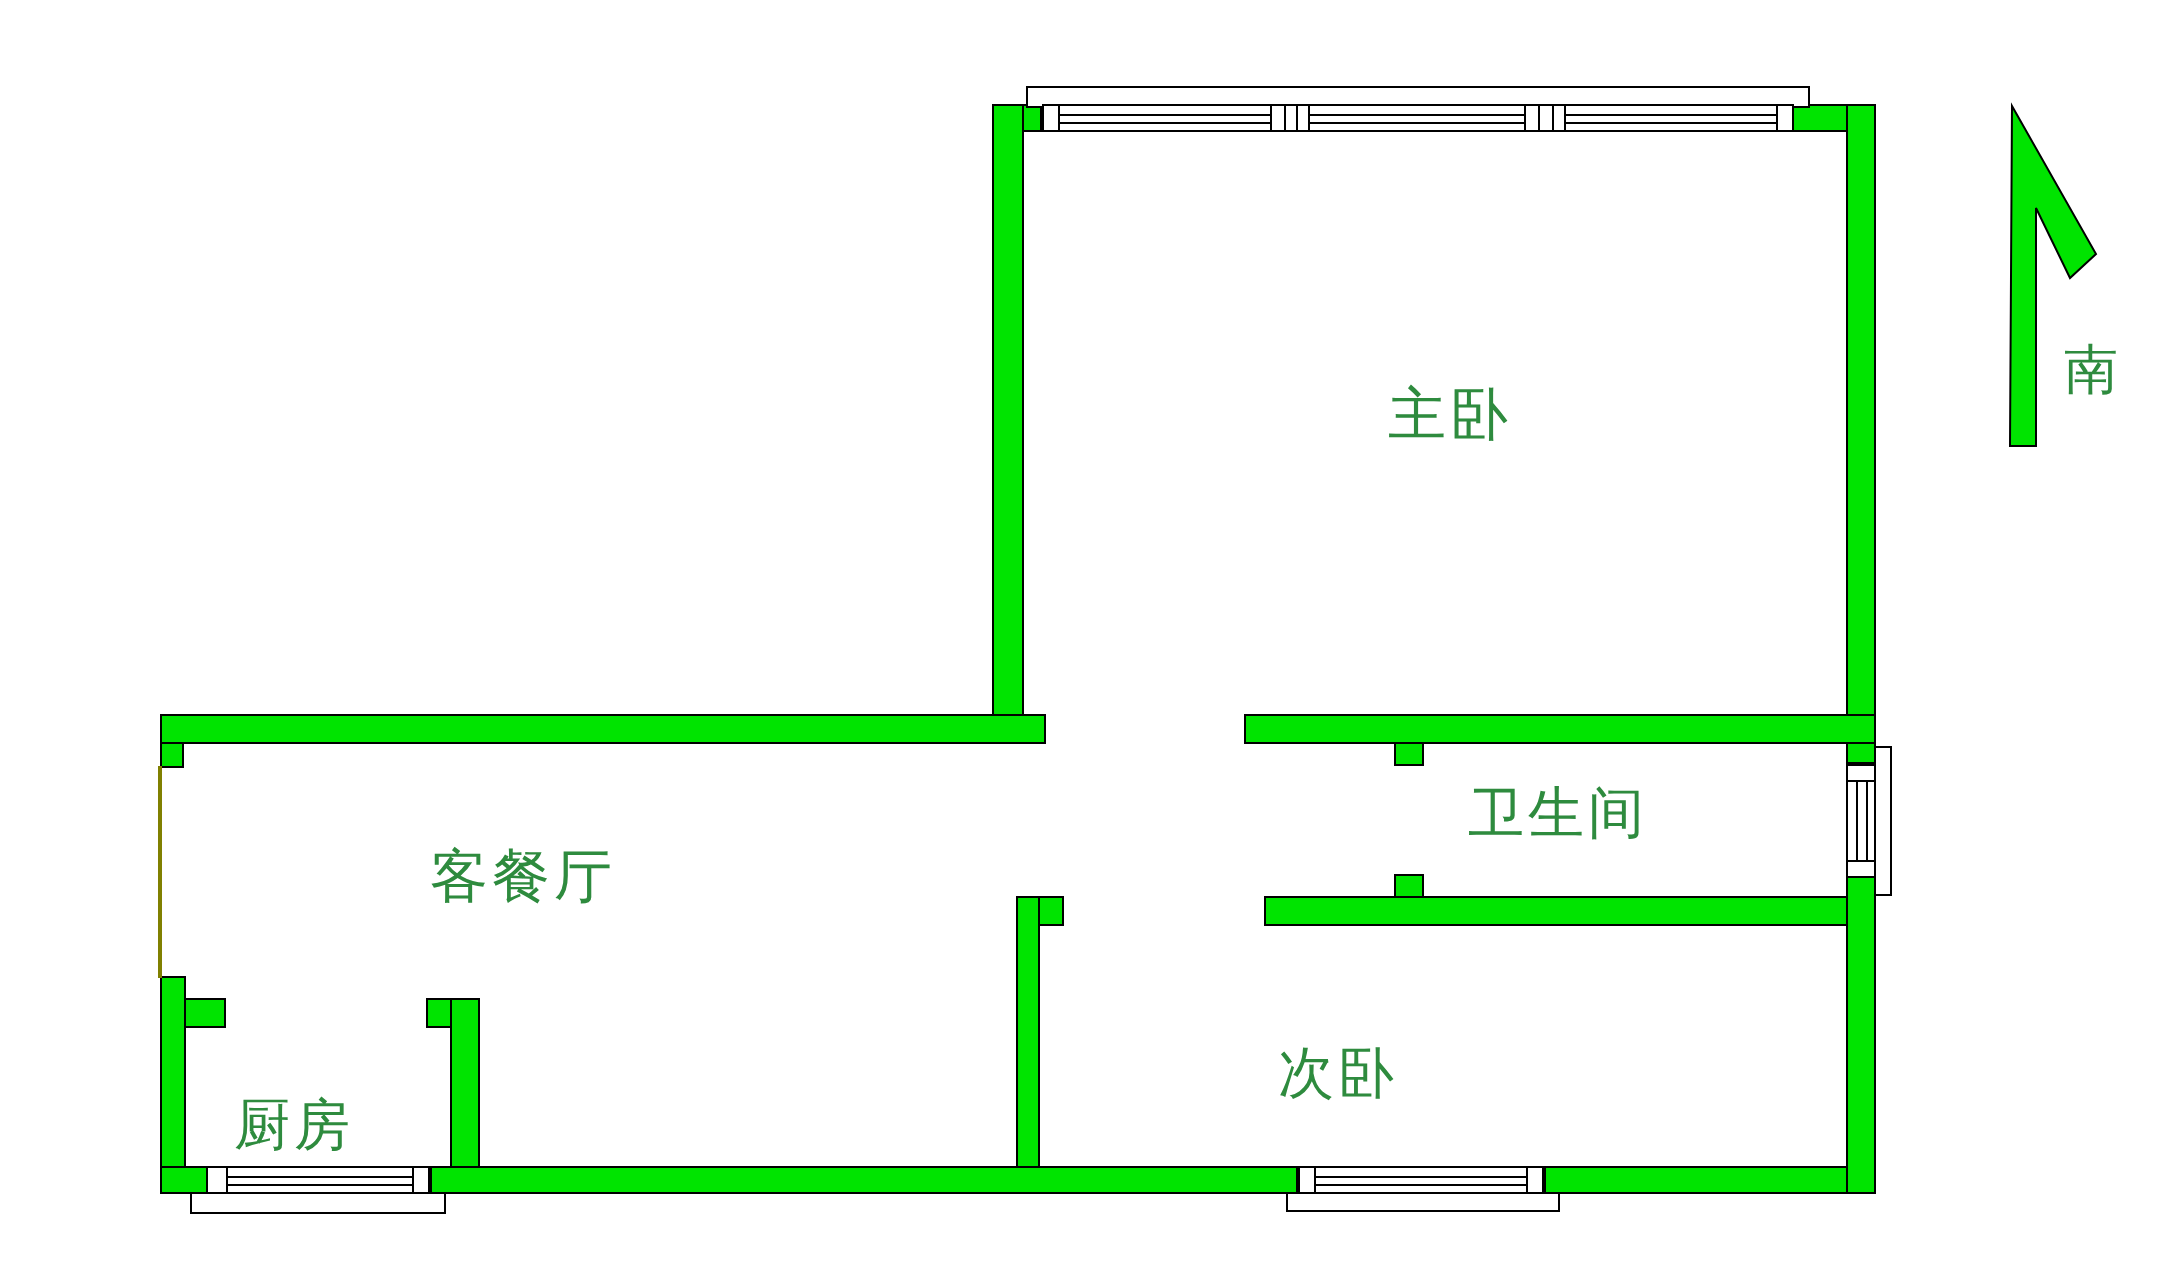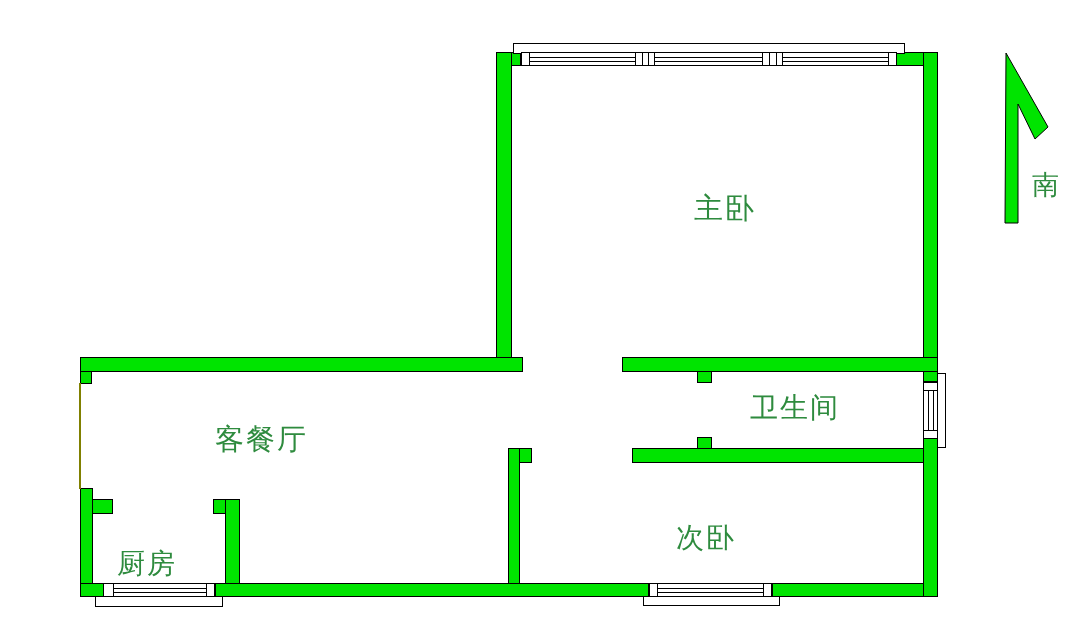"卫生间" div.room-label { left: 750px -> 734px }
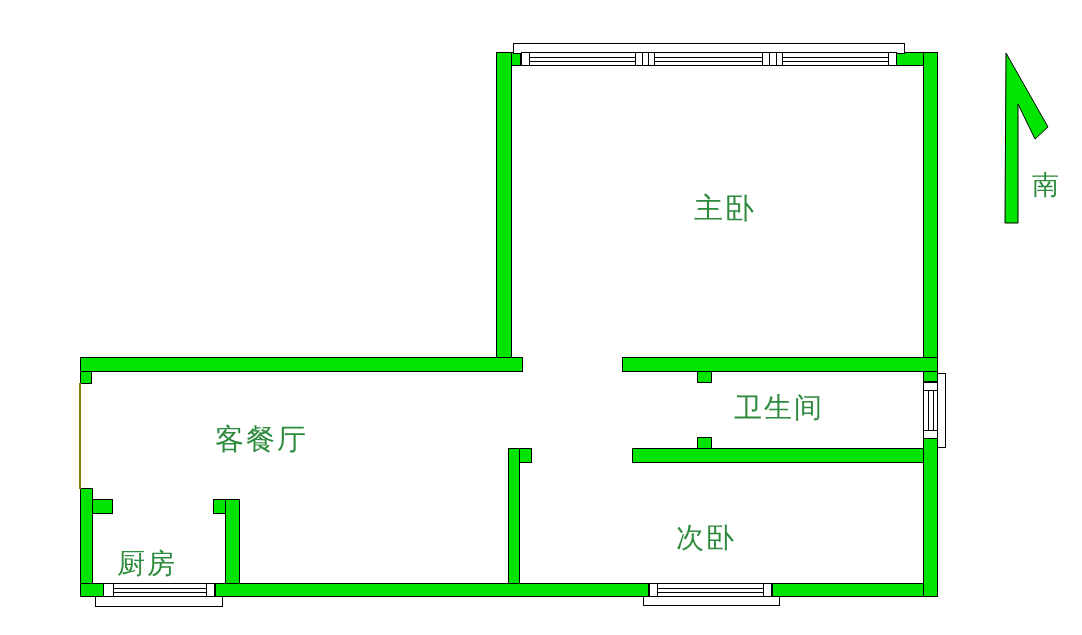"次卧" div.room-label { left: 676px -> 639px }
